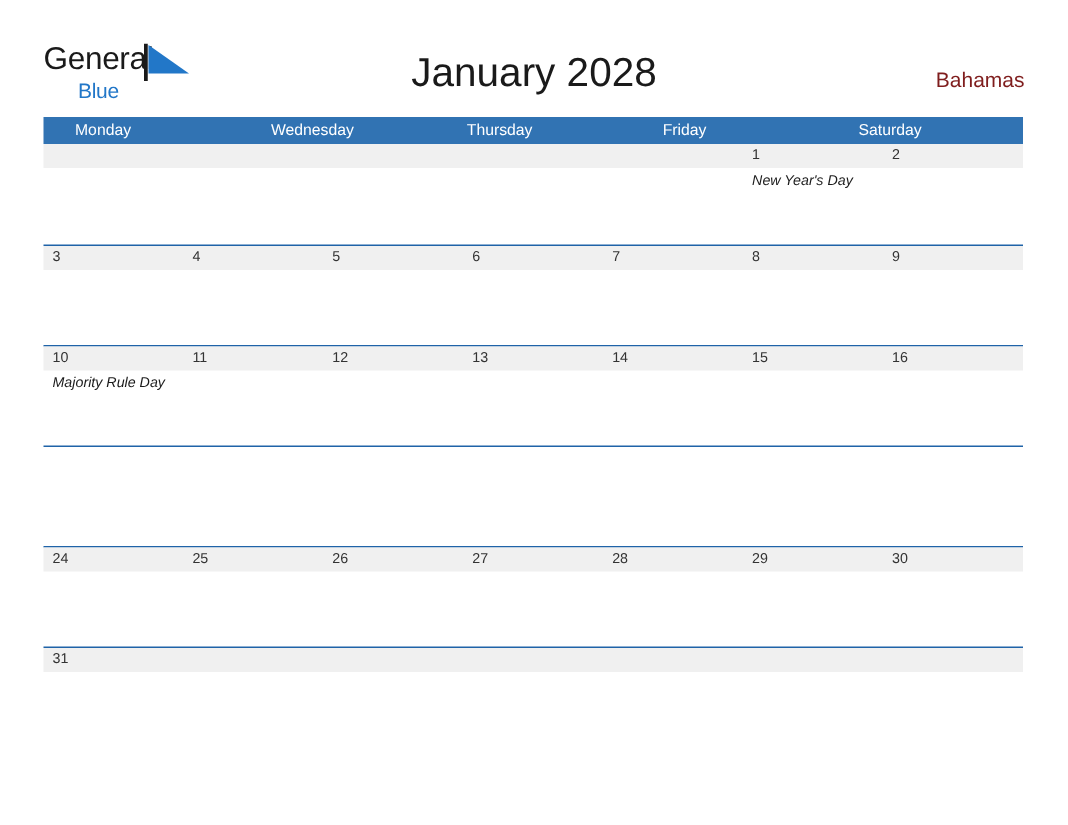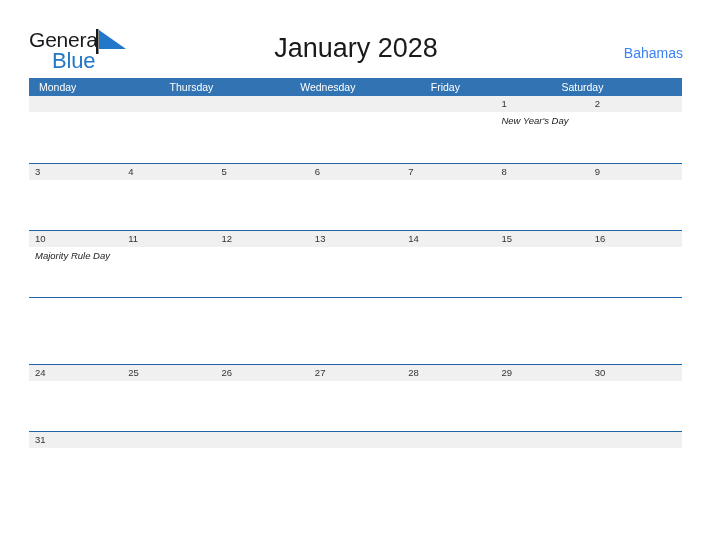"Blue" .brand-line2 { font-size: 22px -> 14px }
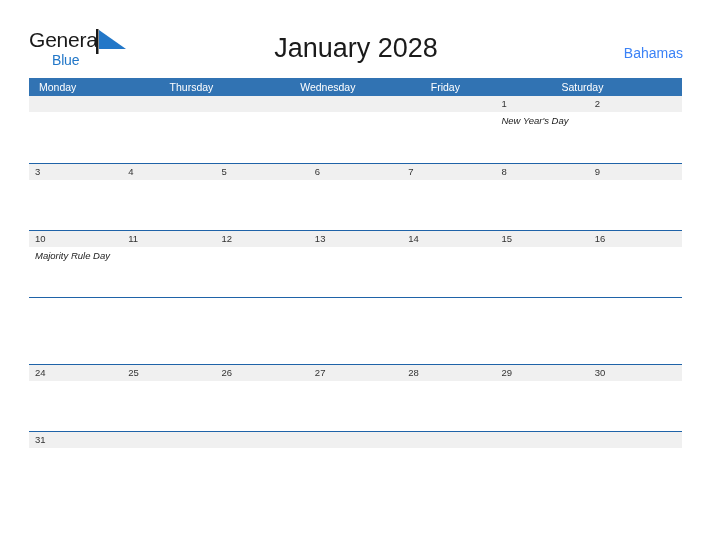"Bahamas" .locale-label { color: #3b82f6 -> #7f1d1d }
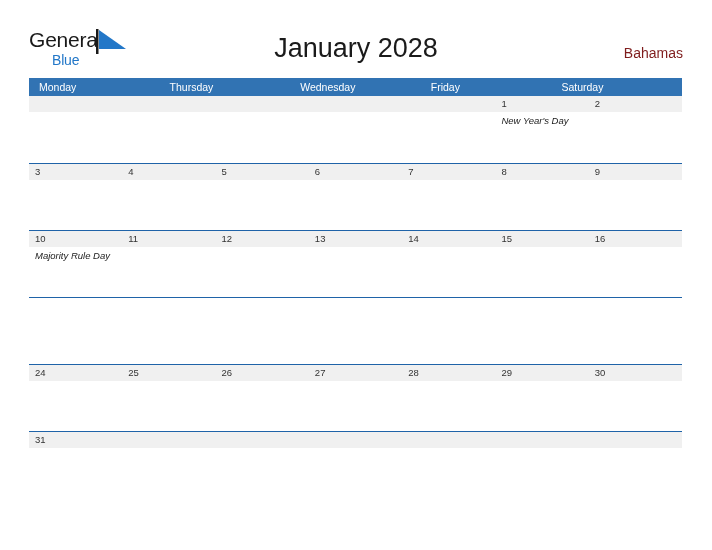"Monday" .weekday-cell { padding-left: 10px -> 21px }
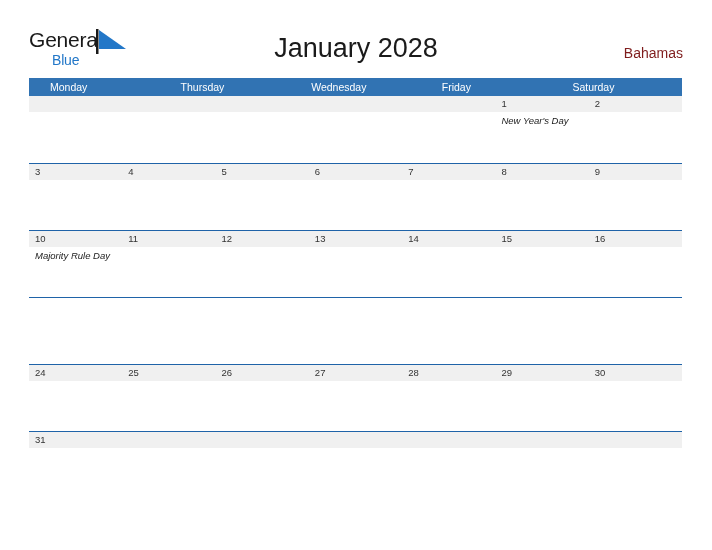"Thursday" div.weekday-cell { order: before "Wednesday" -> after "Wednesday" }
